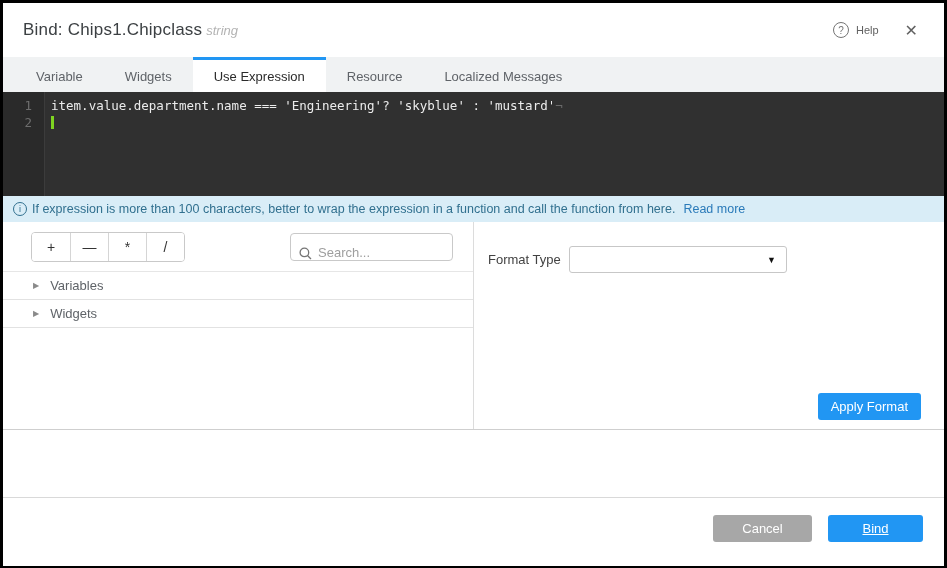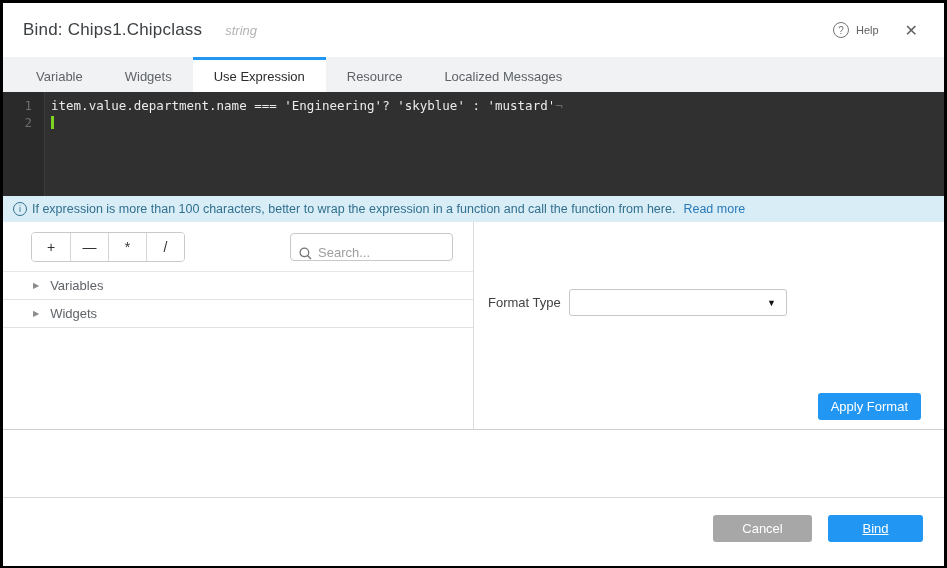"string" .type-label { margin-left: 23px -> 4px }
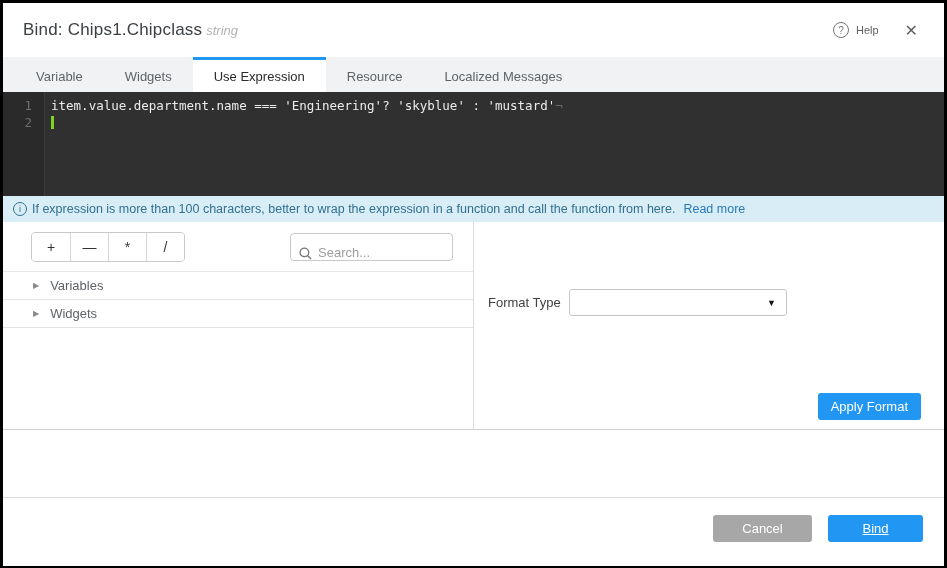"Format Type" .right-panel { margin-top: 43px -> none }
